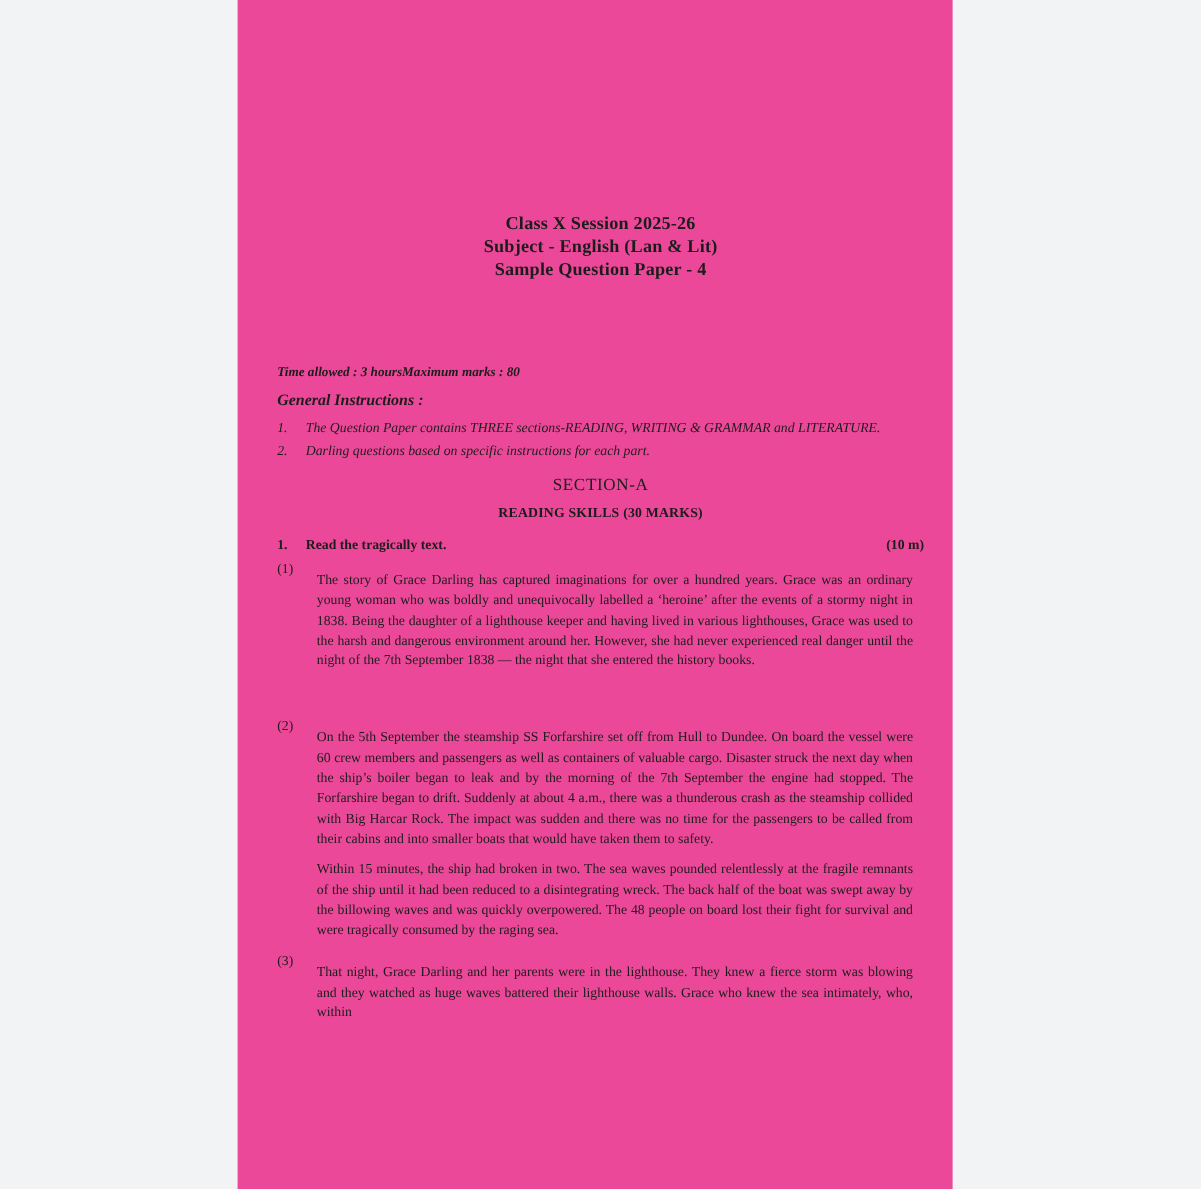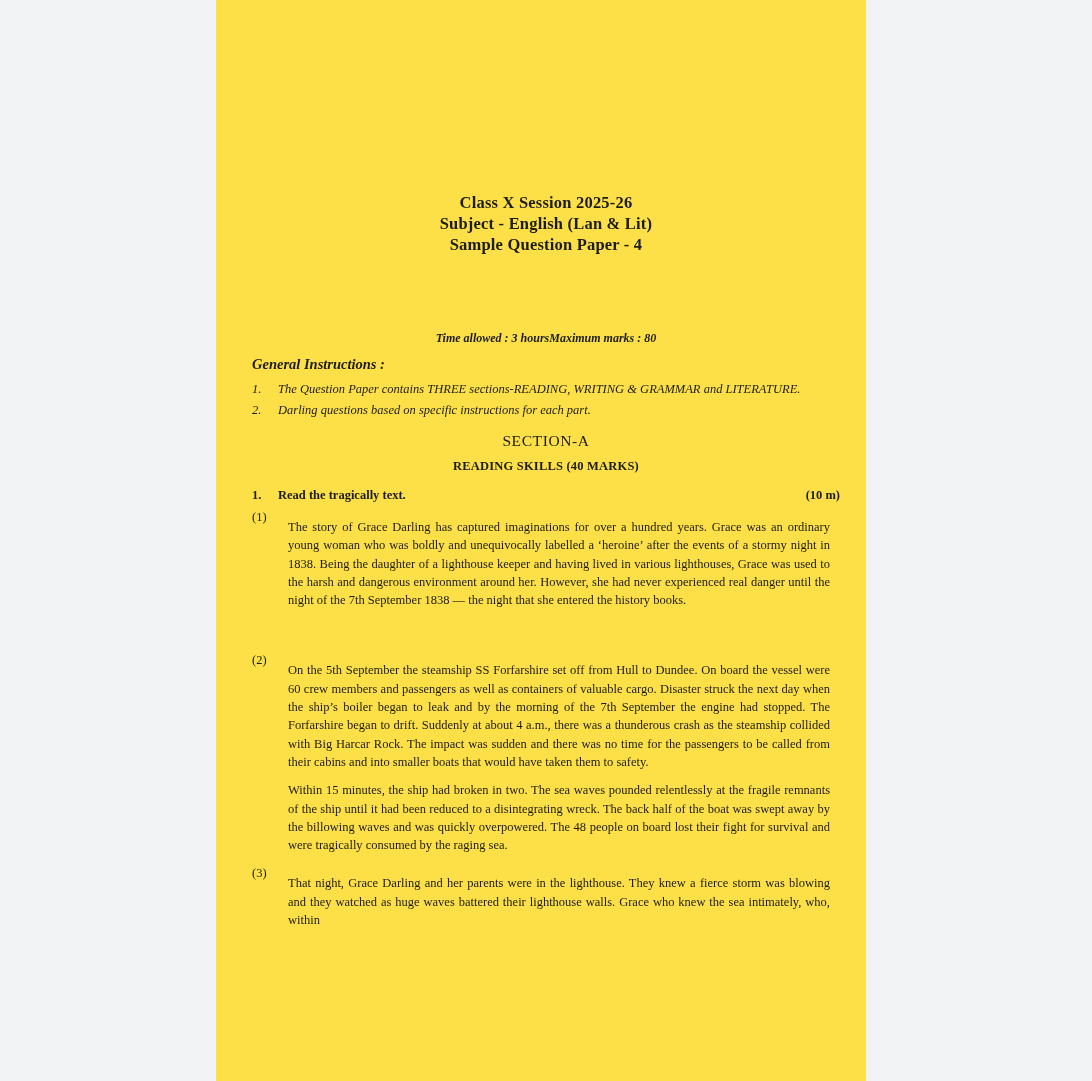"Class X Session 2025-26" .page { background: #fde047 -> #ec4899 }
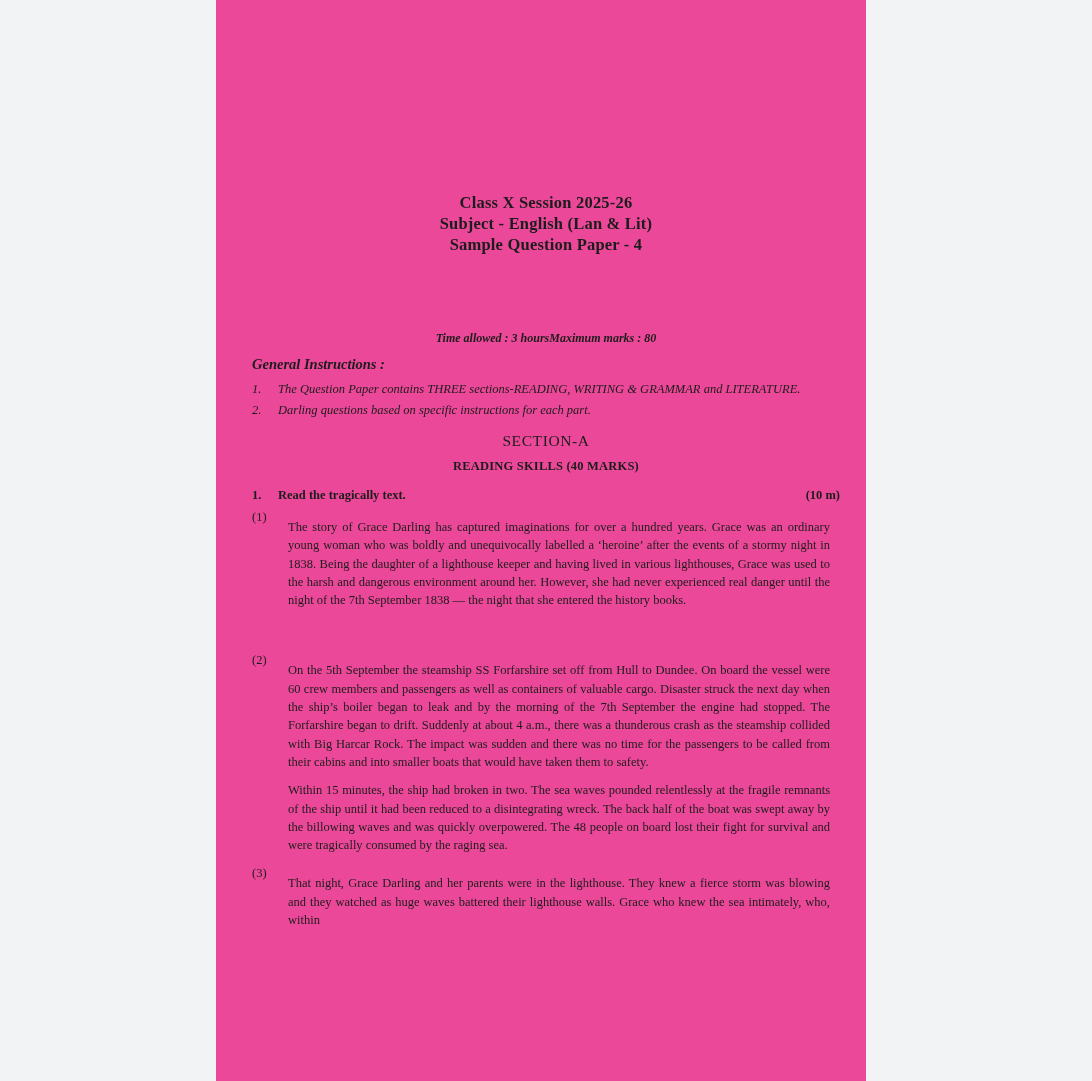"Time allowed : 3 hours" .meta-row { justify-content: center -> flex-start }
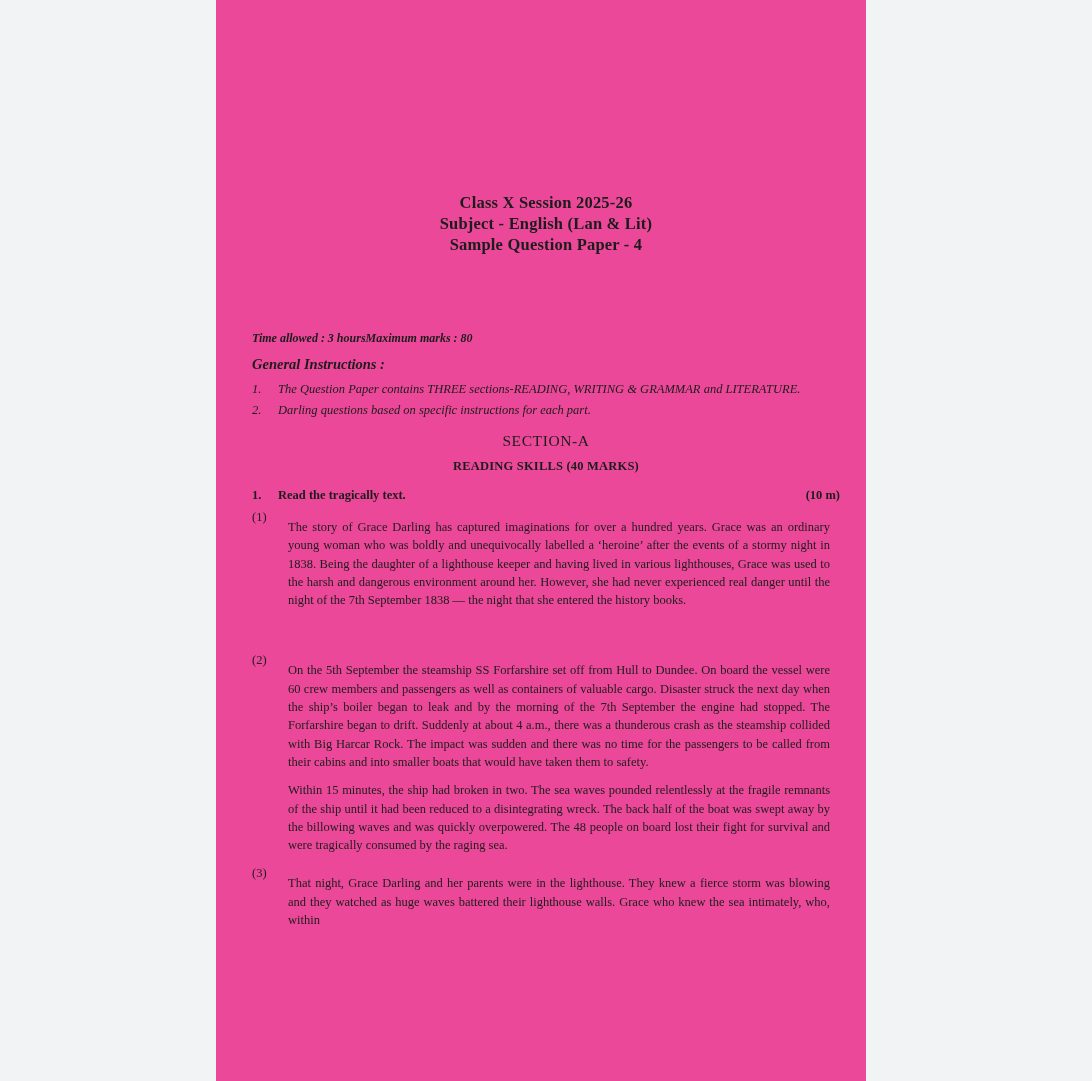"READING SKILLS (40 MARKS)" div.section-subtitle { text: 40 -> 30 }
